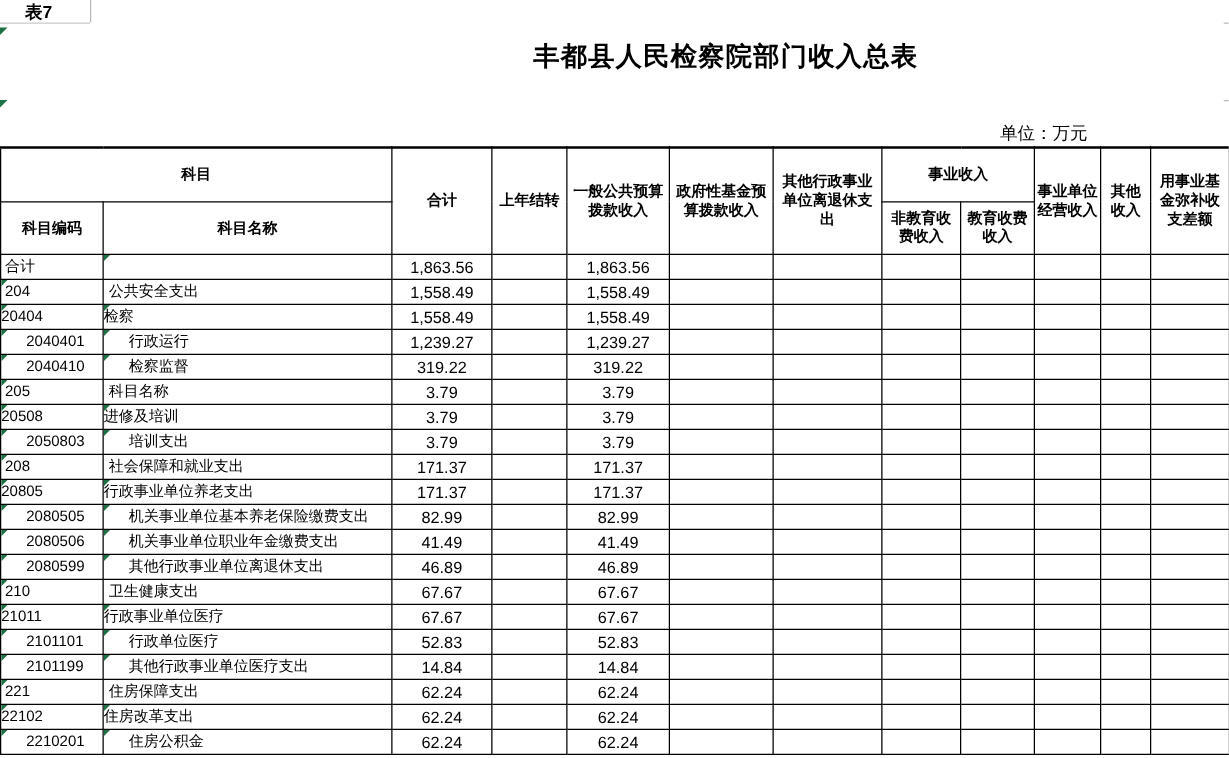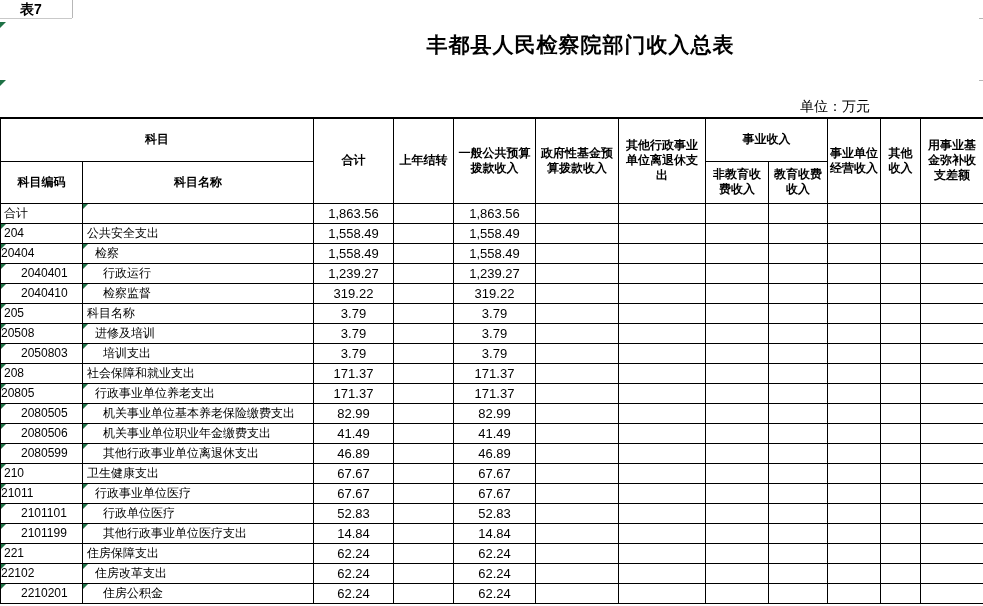"检察" .ni1 { padding-left: 12px -> none }
